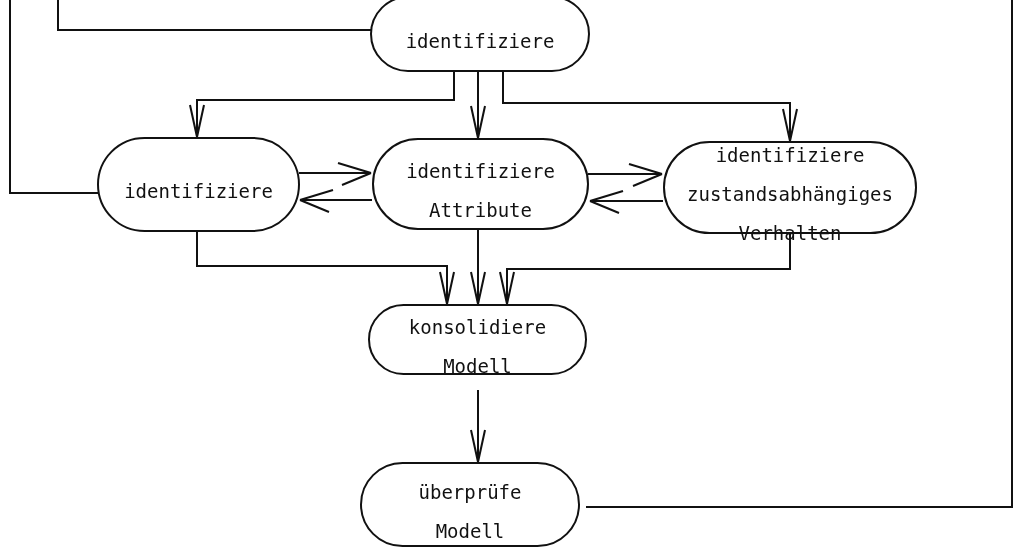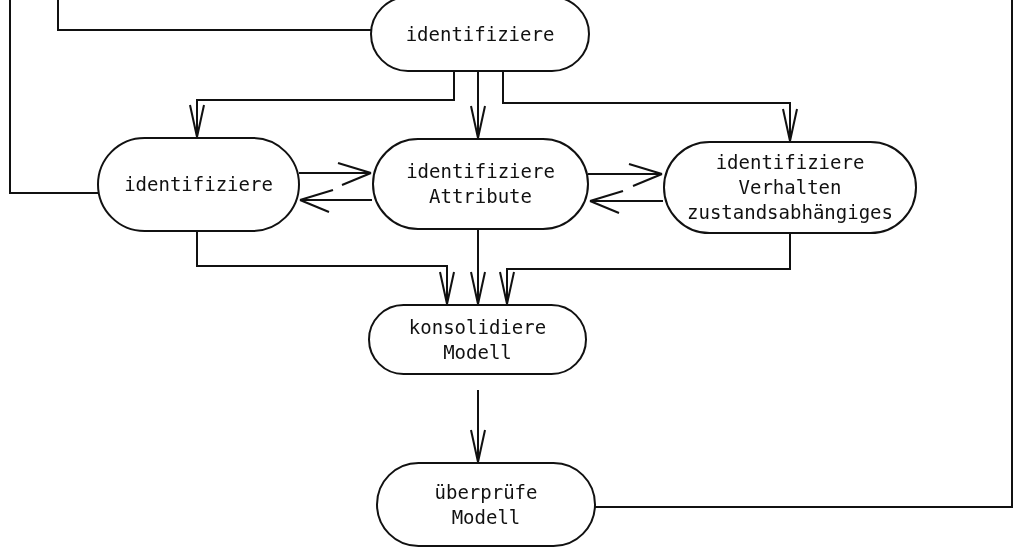"identifiziere" .node span { margin-top: none -> 14px }
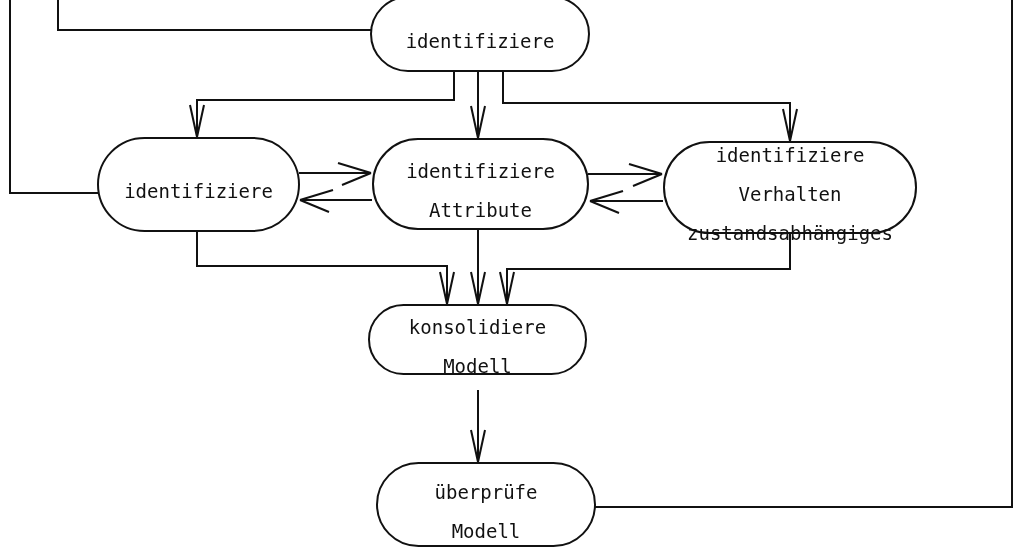"Verhalten" span { order: before "zustandsabhängiges" -> after "zustandsabhängiges" }
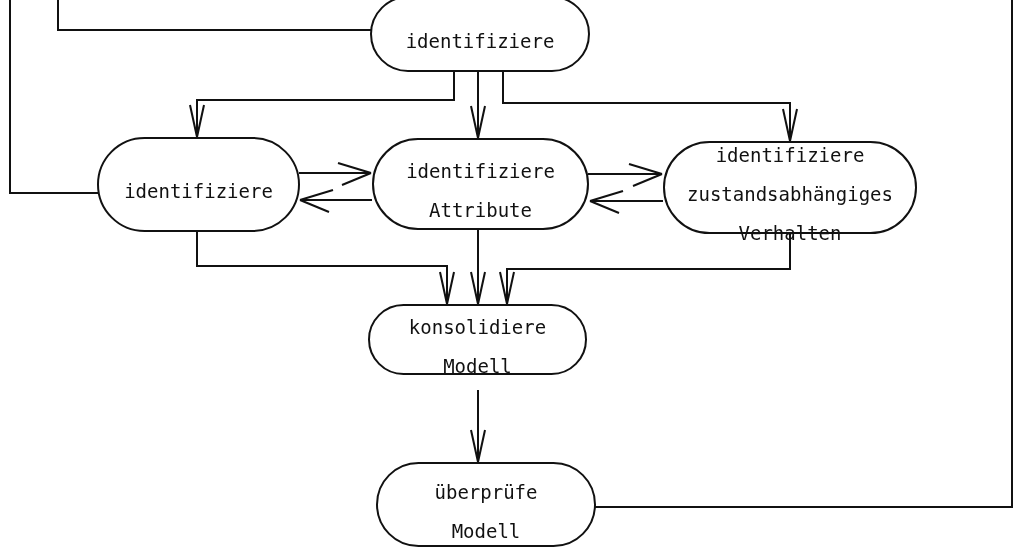"überprüfe" div.node { left: 376px -> 360px }
